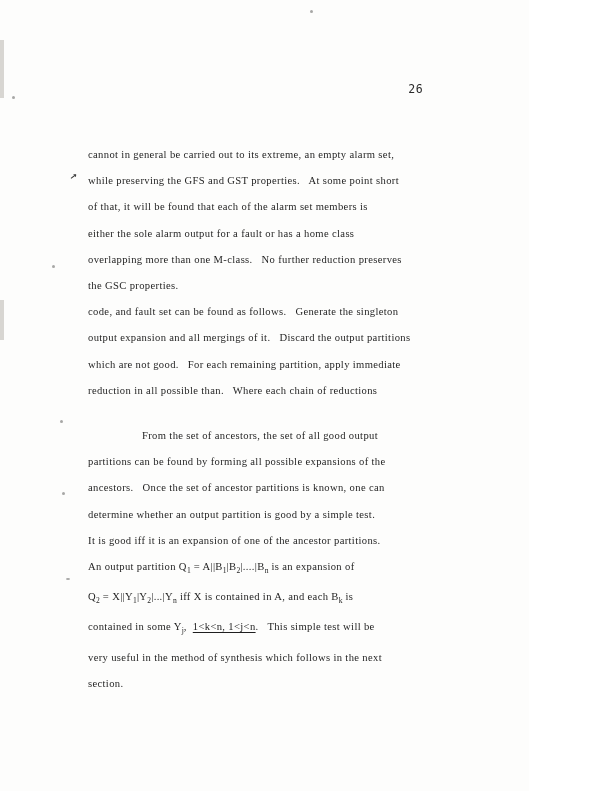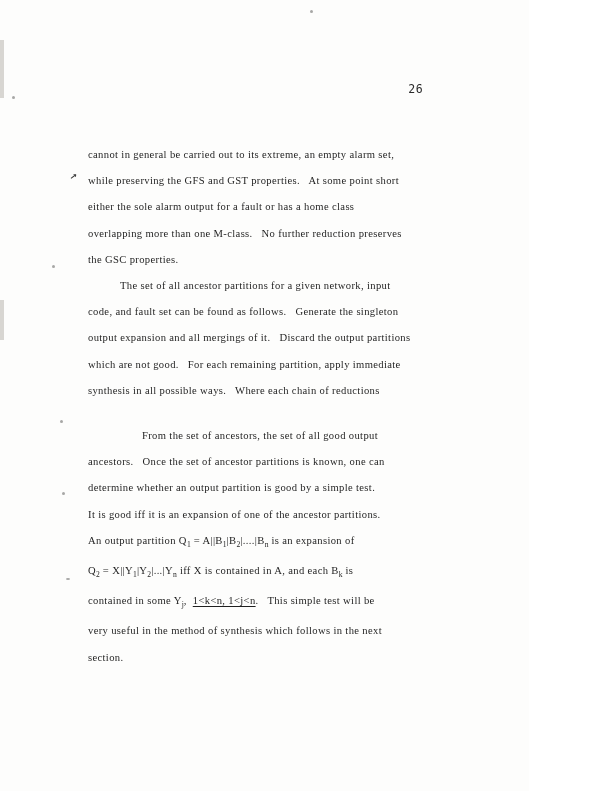"of that, it will be" div.line { html: none -> <div>of that, it will be found that each of the alarm set members is</div> }
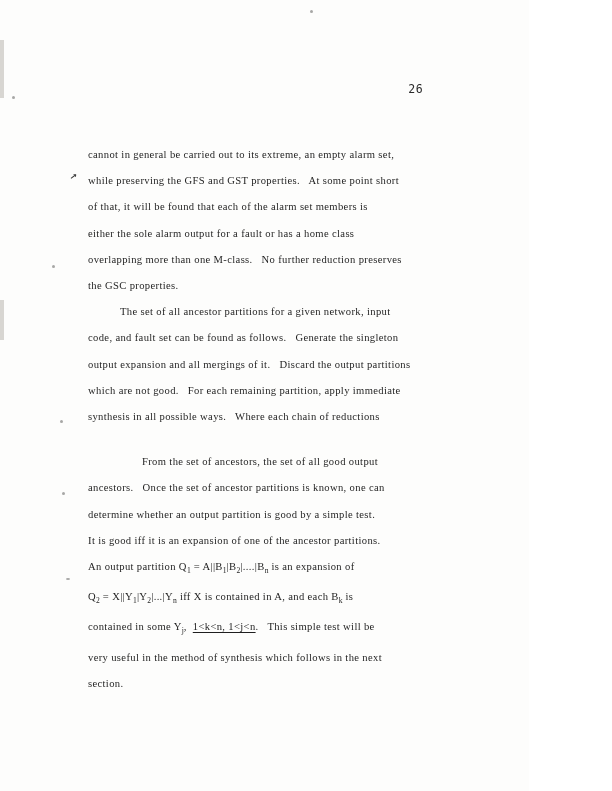"The set of all ancestor" div.line { html: <div>The set of all ancestor partitions for a given network, input</div> -> none }
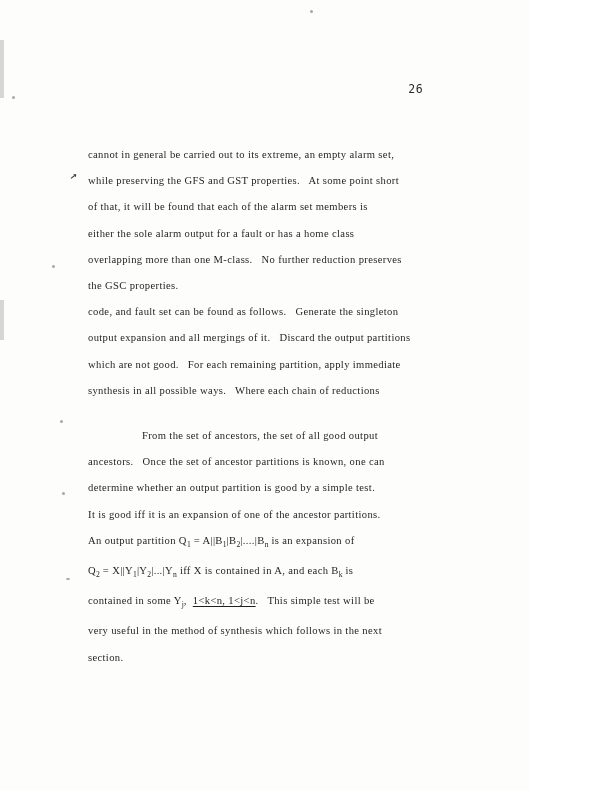"synthesis in all possible ways." div.line { text: synthesis in all possible ways -> reduction in all possible than }
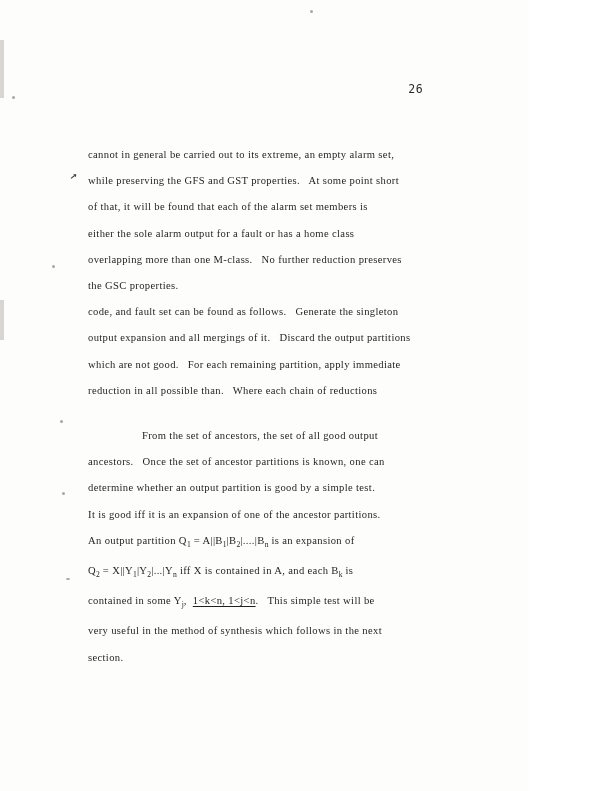"partitions can be found by" div.line { html: none -> <div>partitions can be found by forming all possible expansions of the</div> }
